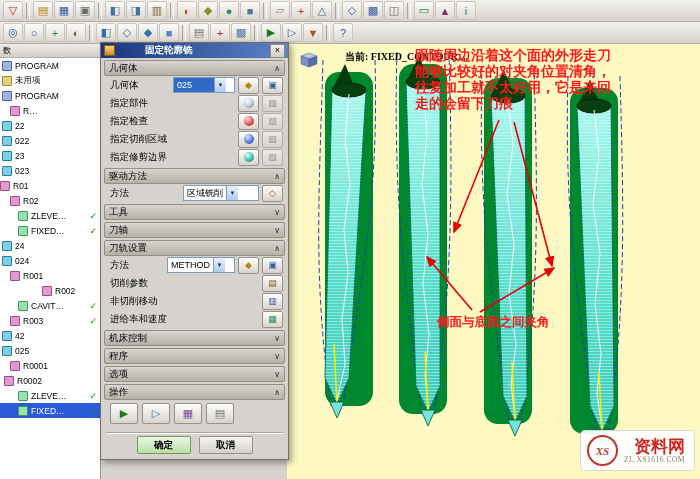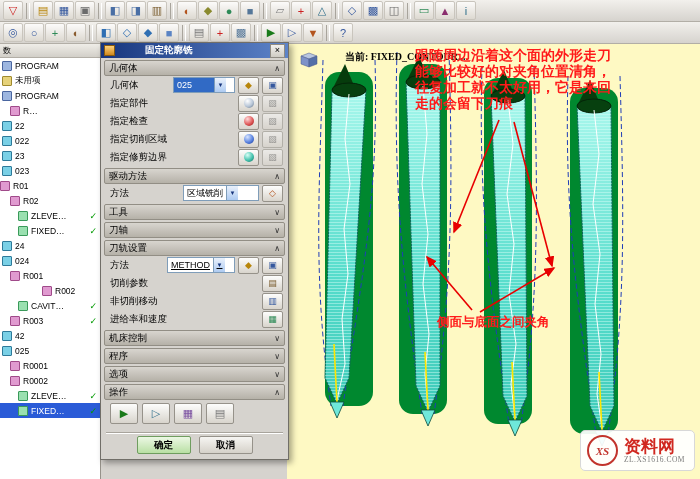"METHOD" span.combo { text-decoration: underline -> none }
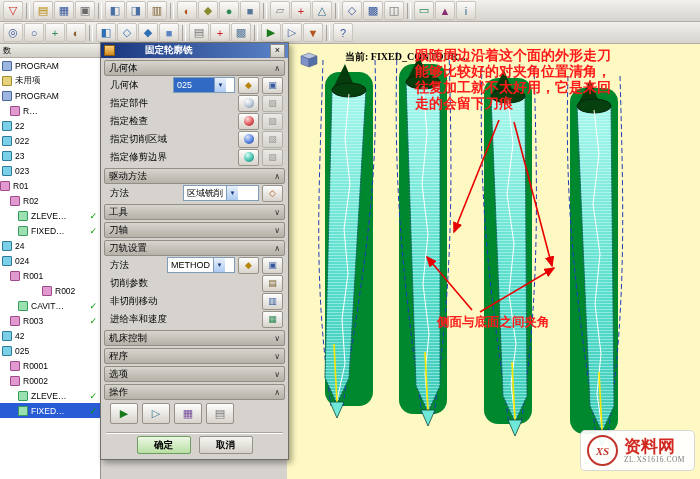"R0002" div.trow { padding-left: 10px -> 4px }
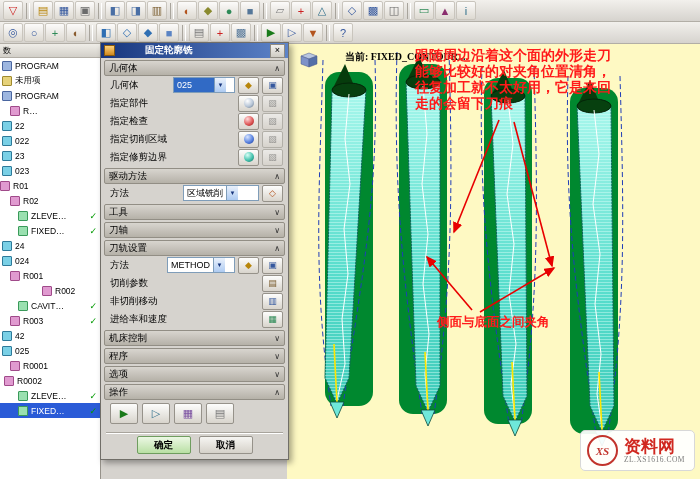"XS" .watermark { text-align: none -> right }
